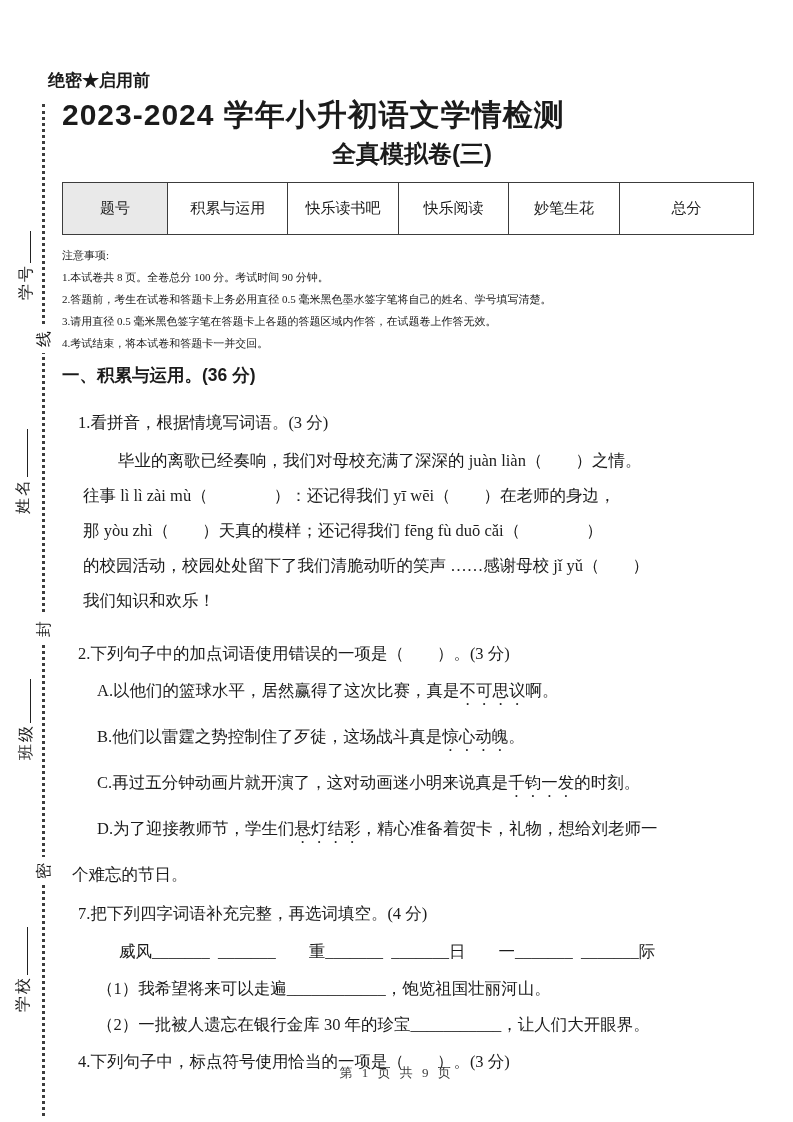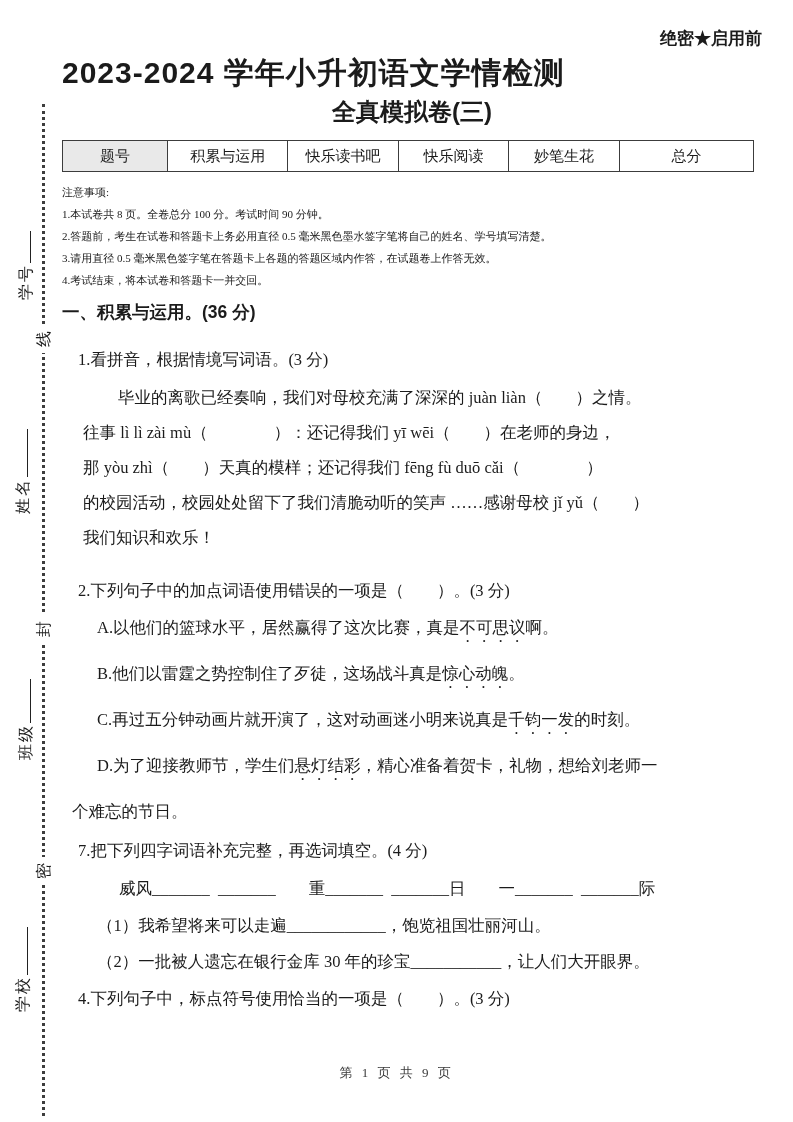"绝密★启用前" .secrecy { margin: 28px 0 0 -14px -> 70px 0 0 -14px; text-align: right -> none }
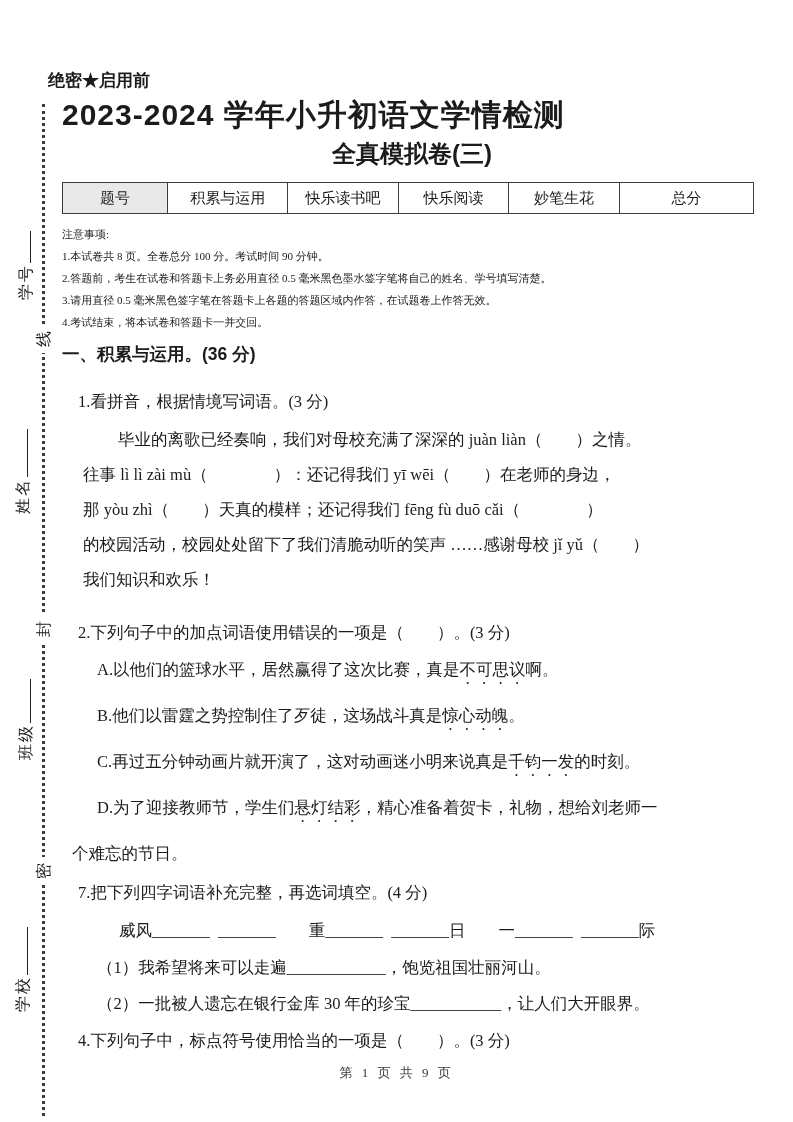"题号" .score-table td { height: 31px -> 52px }
